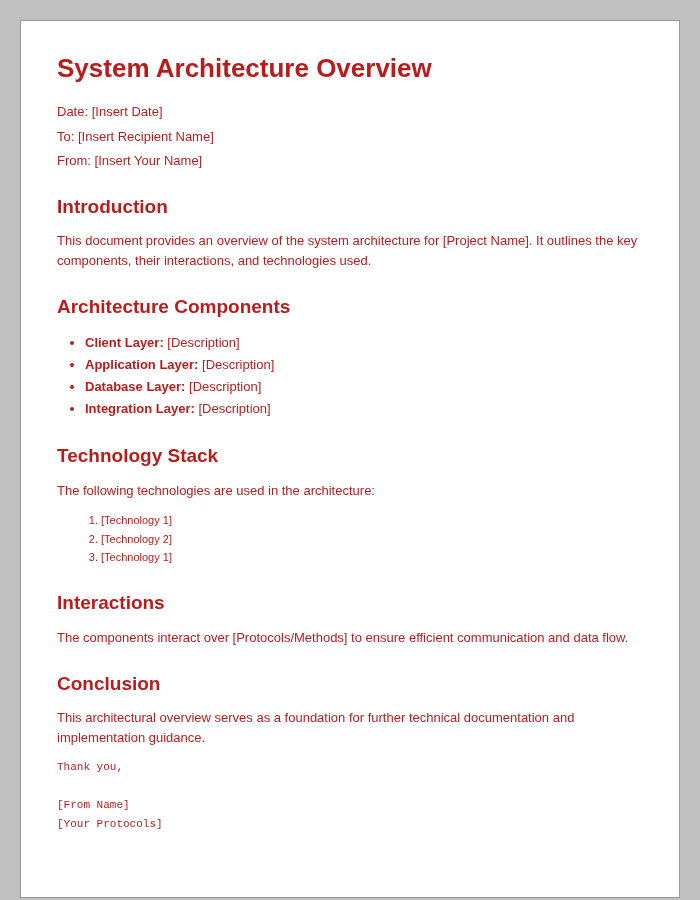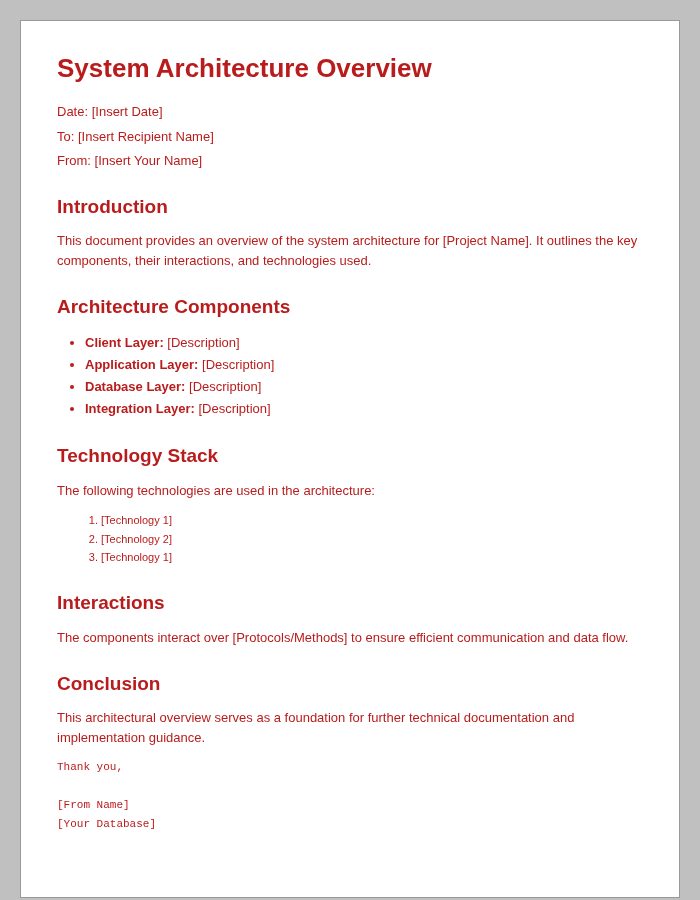"[Your Database]" div { text: Database -> Protocols }
